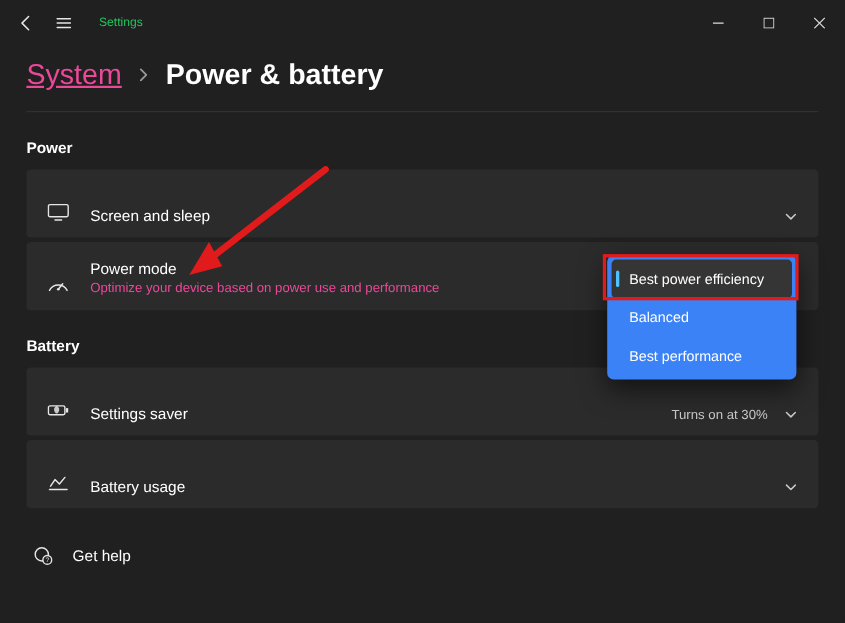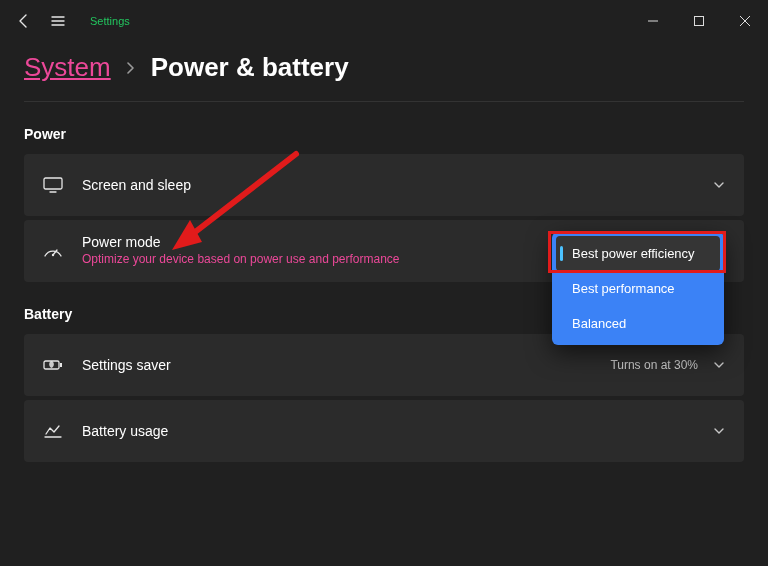"Screen and sleep" .row { align-items: center -> flex-end }
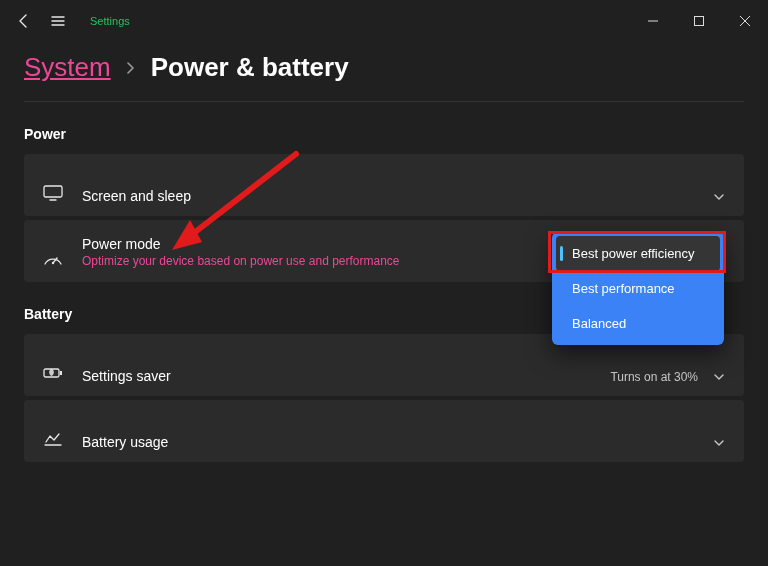"Best performance" div.dd-item { order: before "Balanced" -> after "Balanced" }
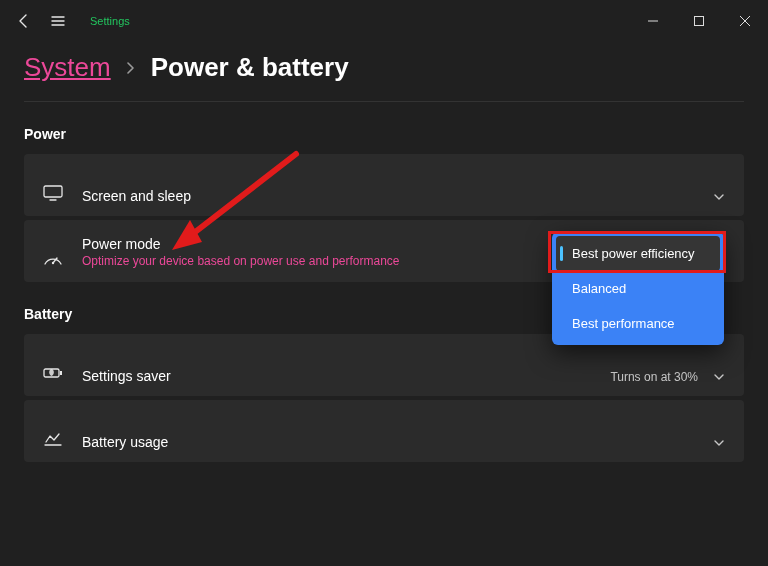"Get help" div.help-row { html: none -> <div> <span> <svg> <circle></circle> <circle></circle> <text>?</text> </svg> </span> <span>Get help</span> </div> }
